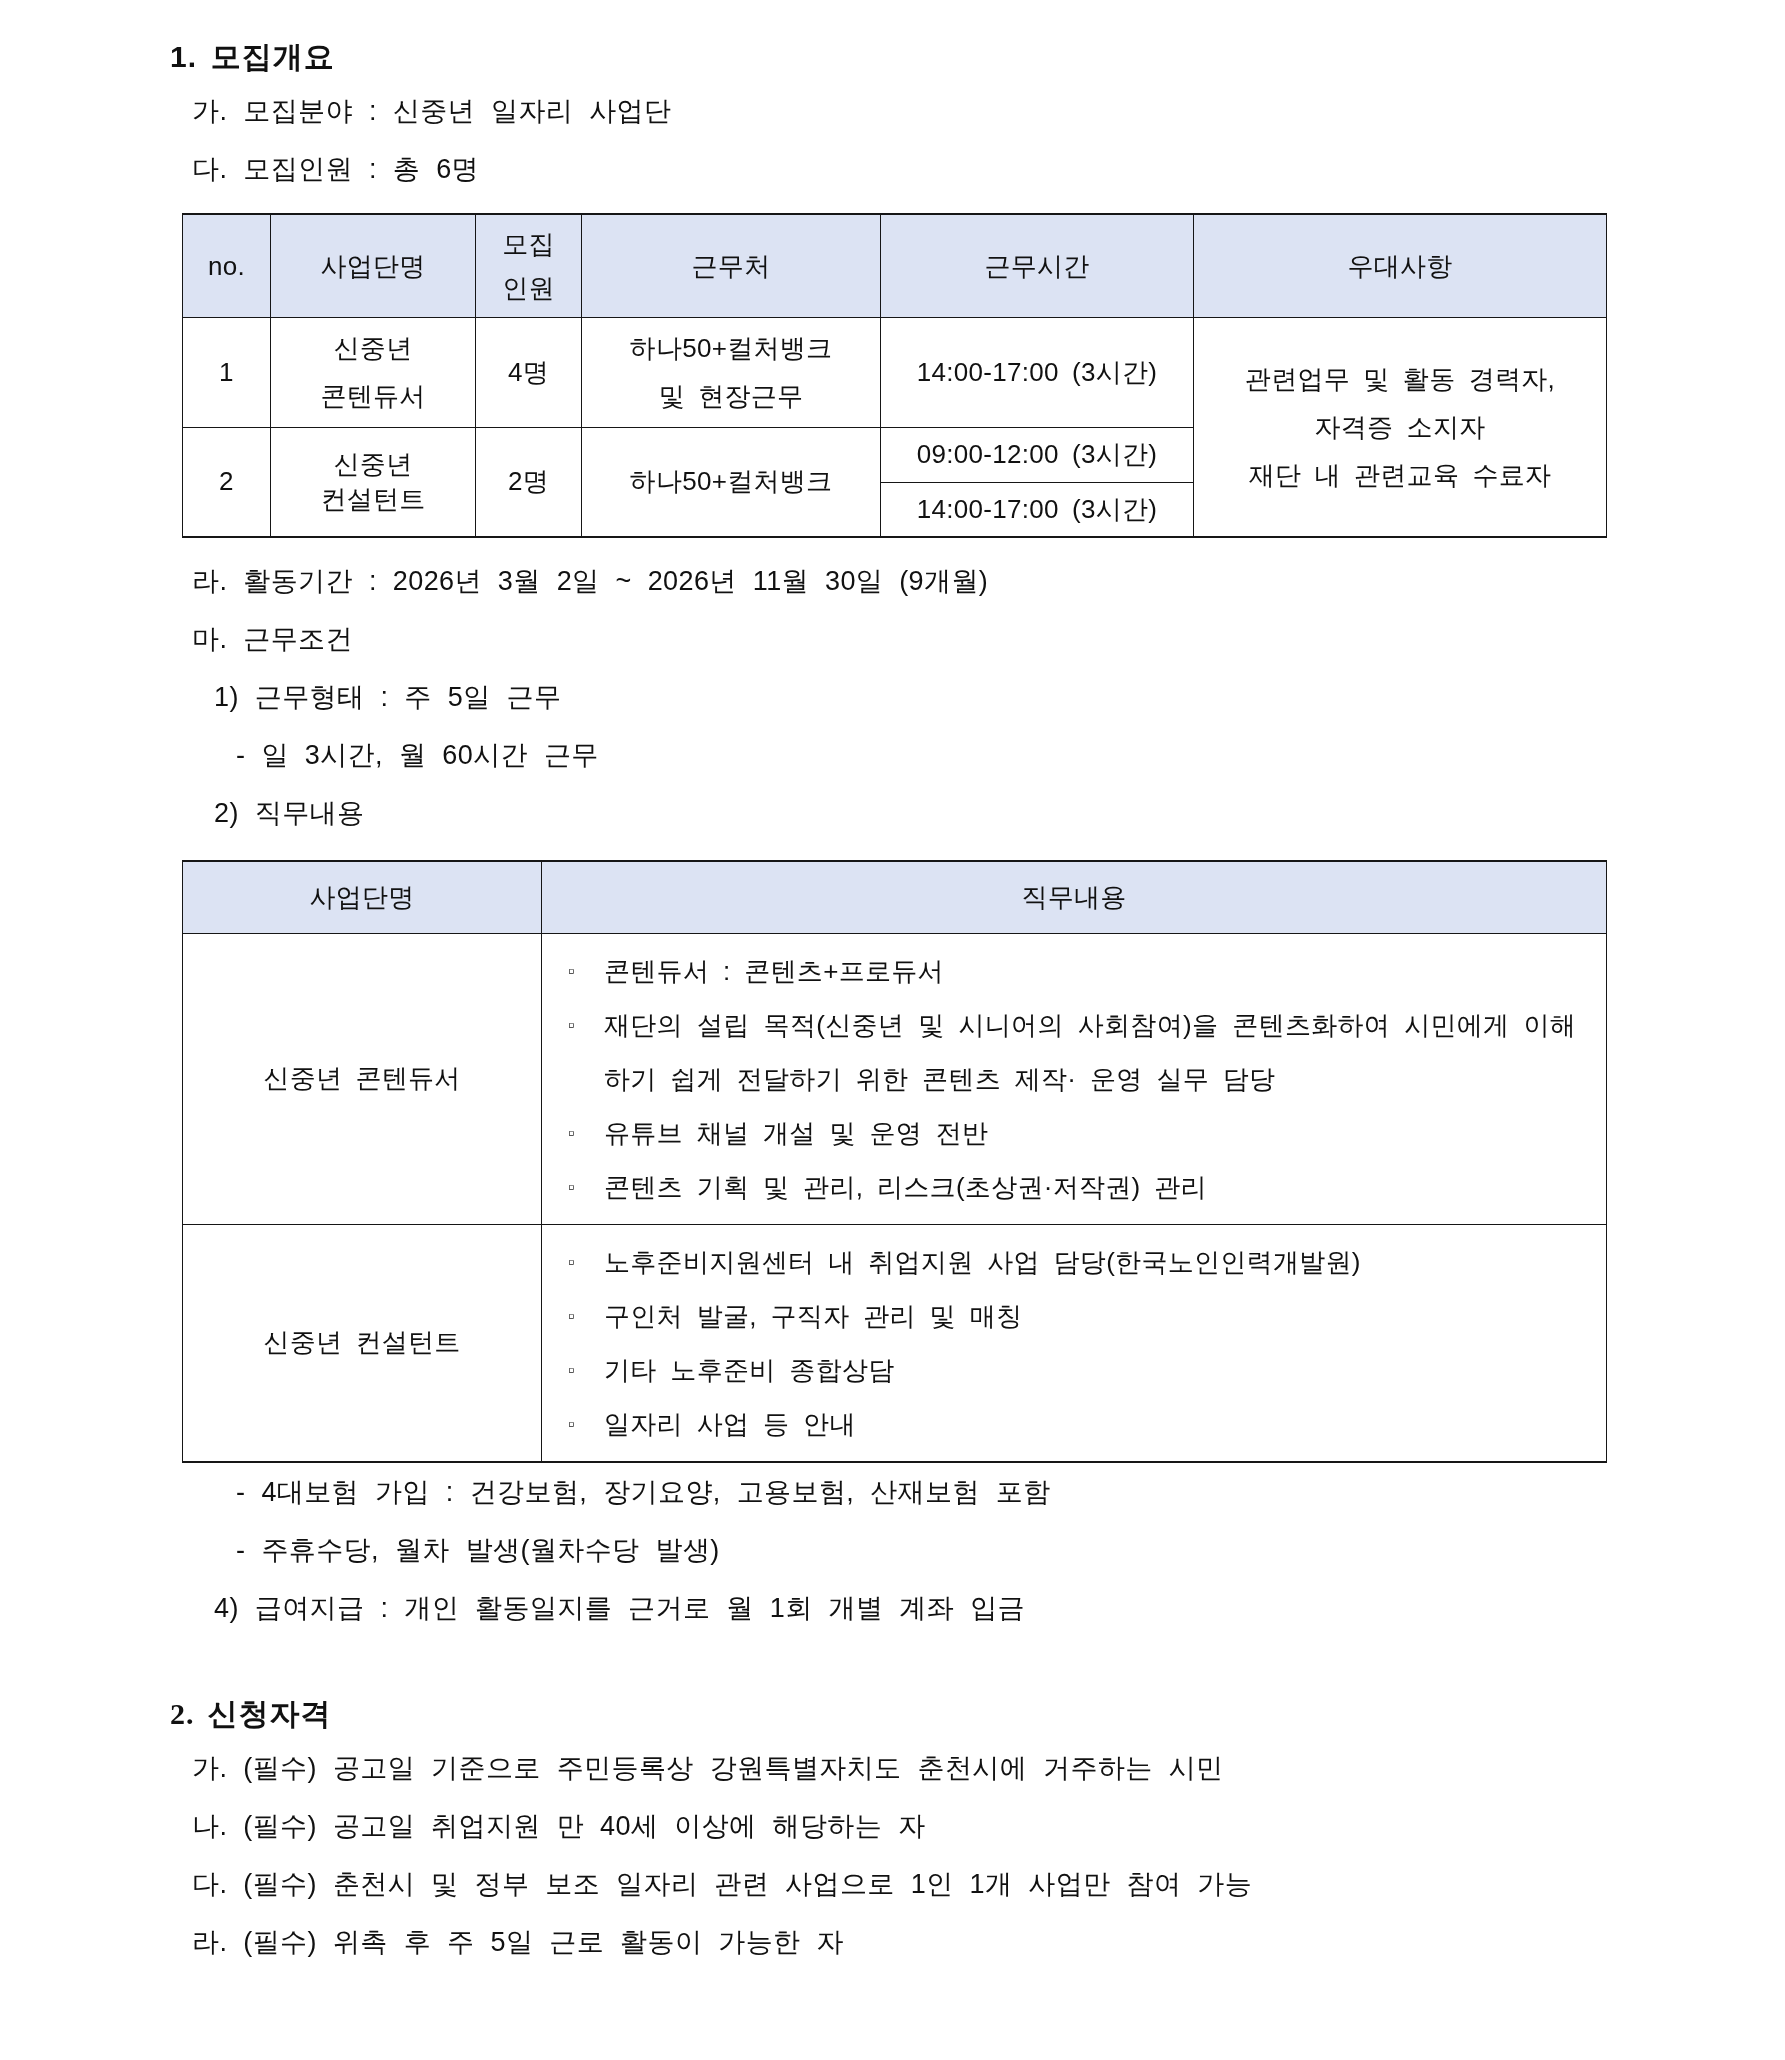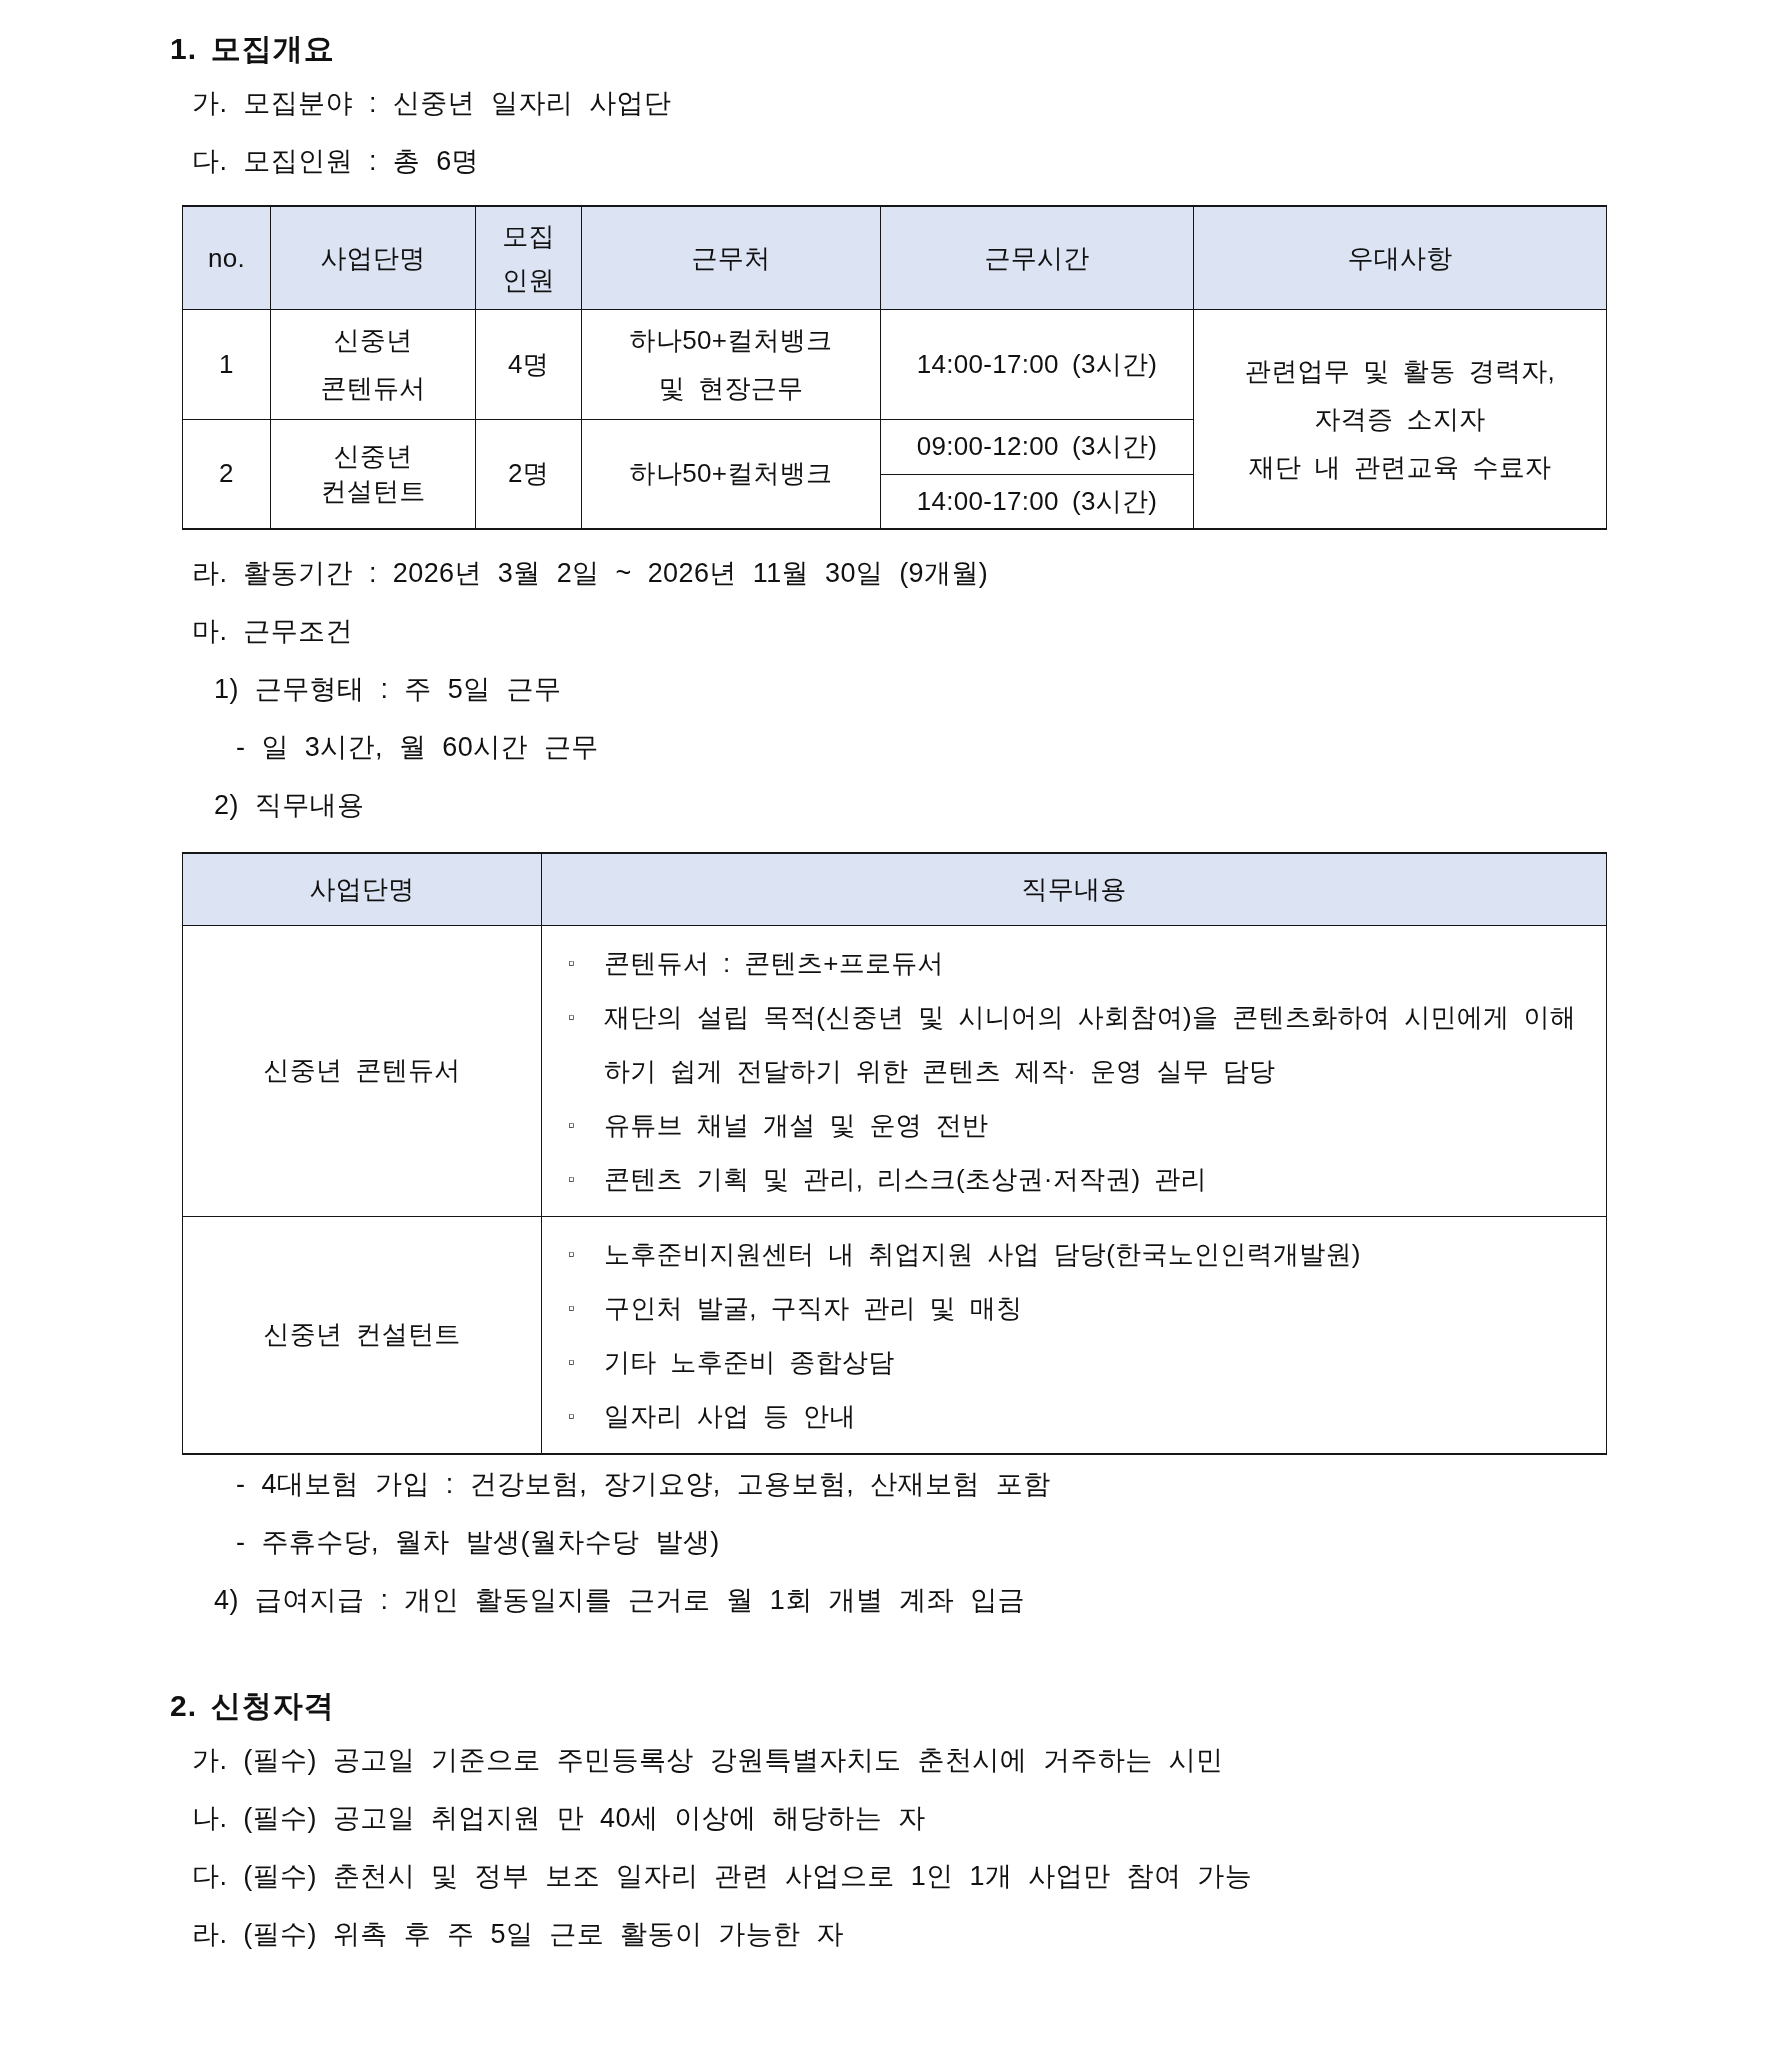"1. 모집개요" .page { padding: 24px 40px 0 170px -> 32px 40px 0 170px }
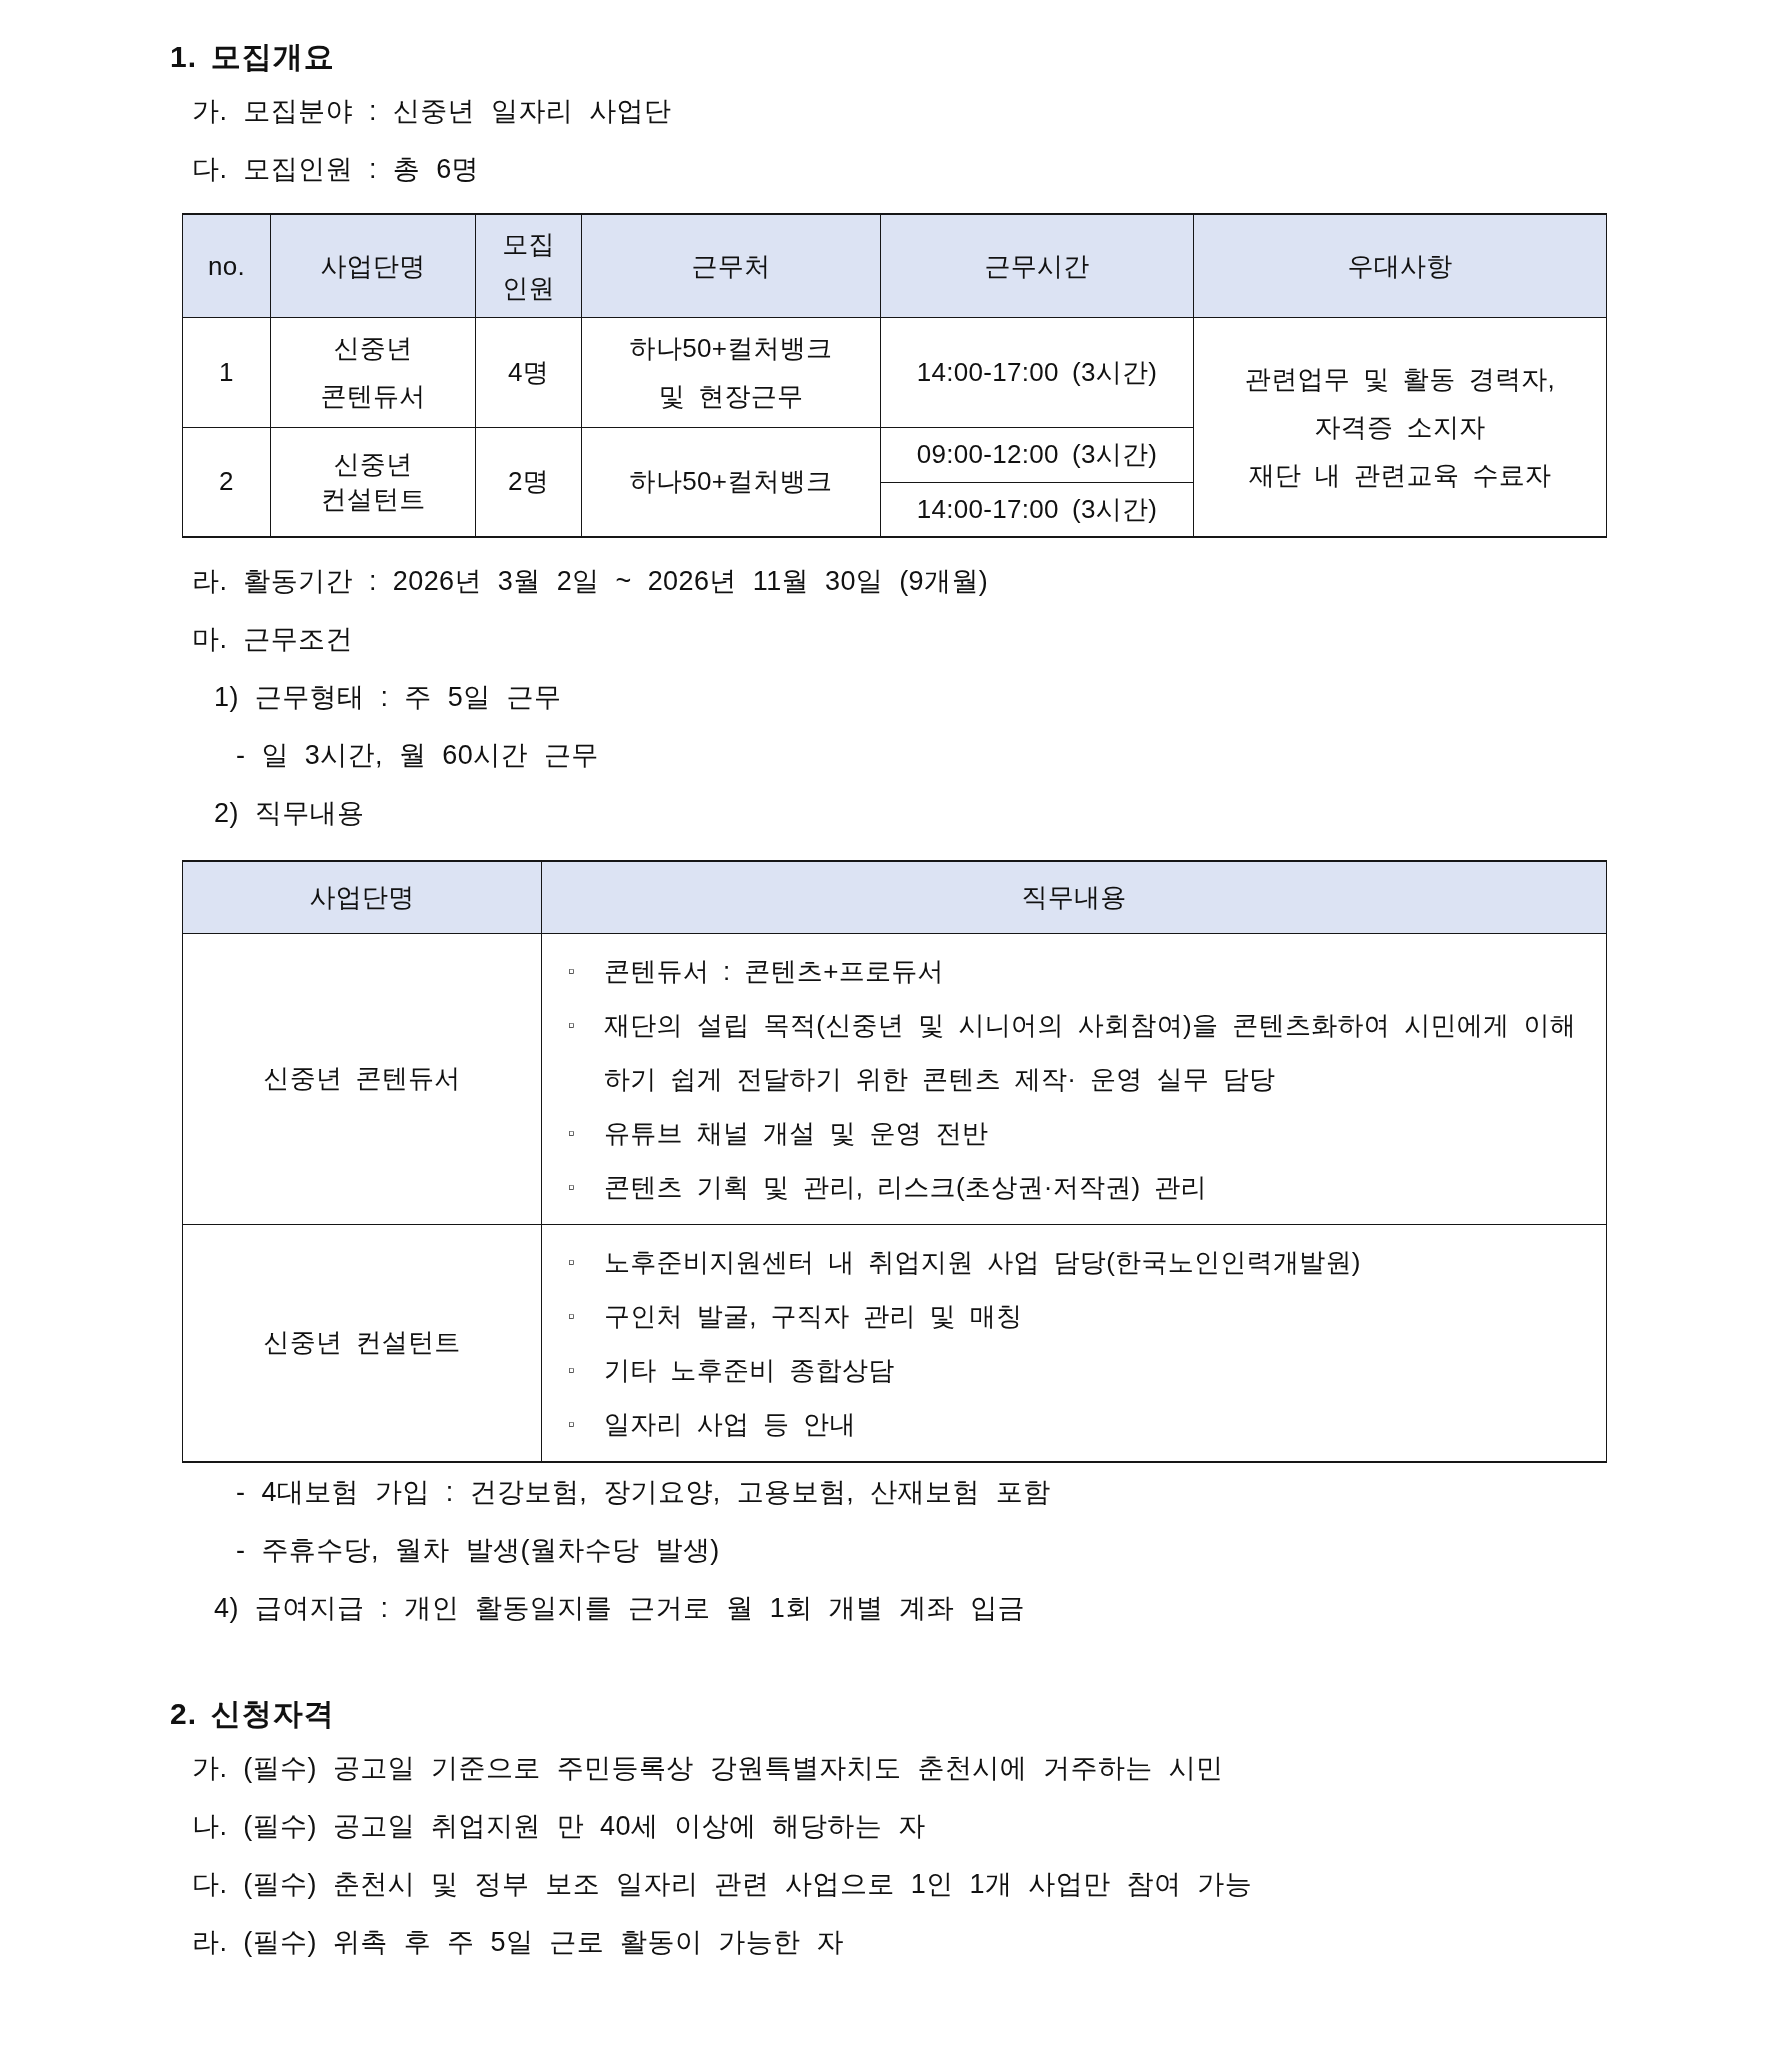"2. 신청자격" .h-title.second { font-family: none -> Liberation Serif, serif }
